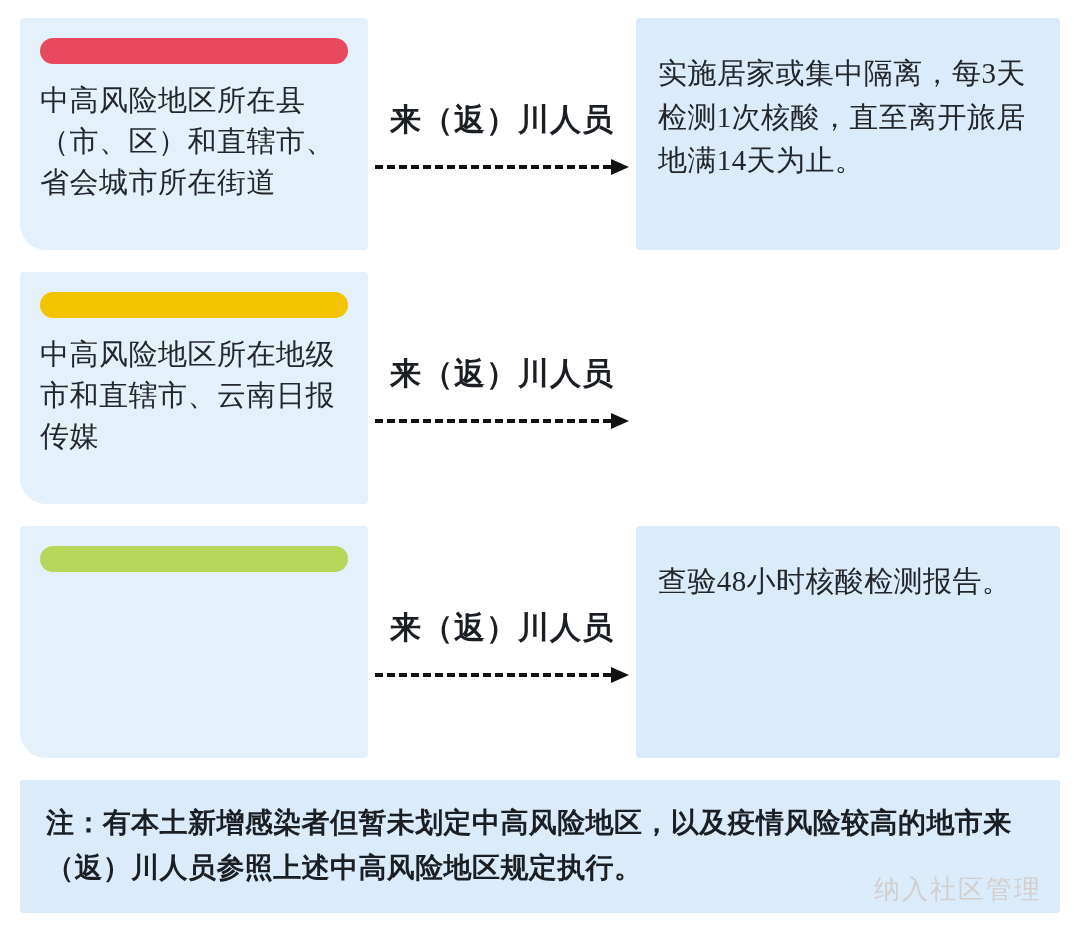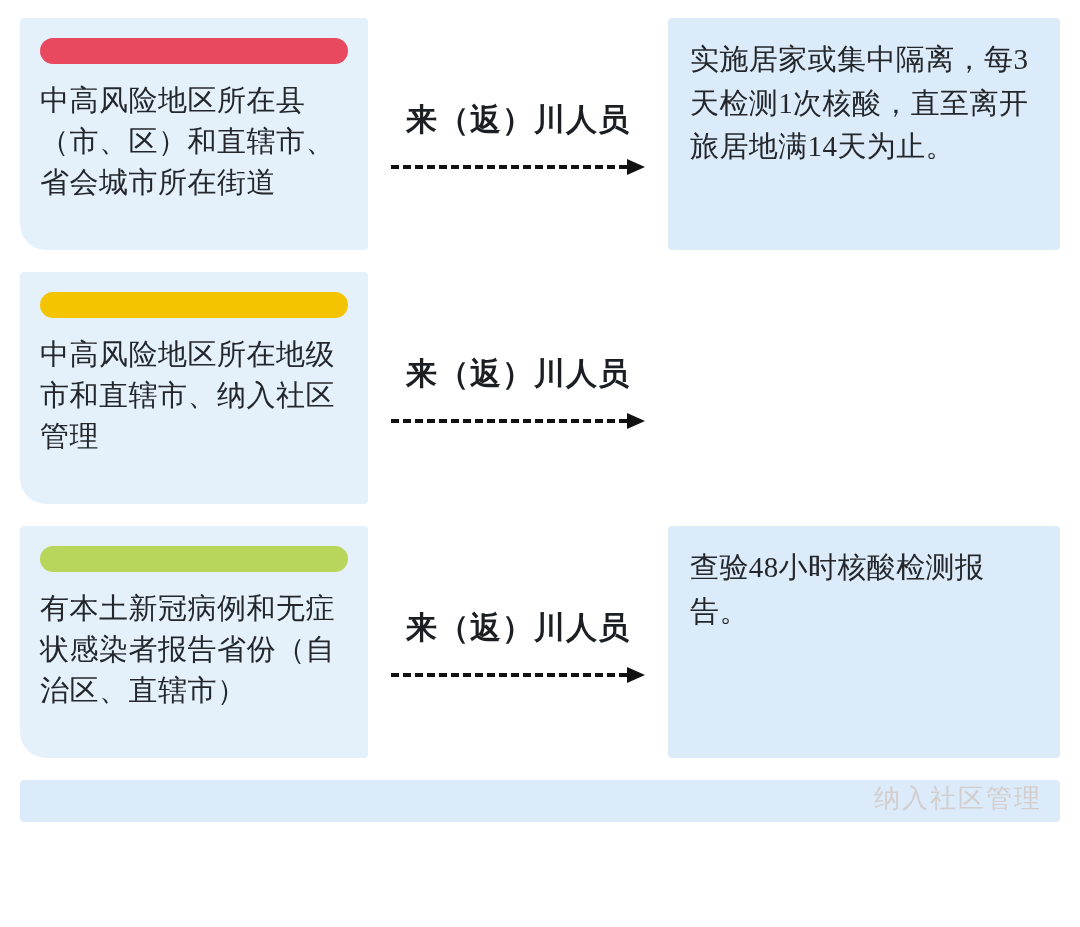"实施居家或集中隔离，每3天检测1次核酸，直至离开旅居地满14天为止。" .right-card { padding: 20px 22px -> 34px 22px }
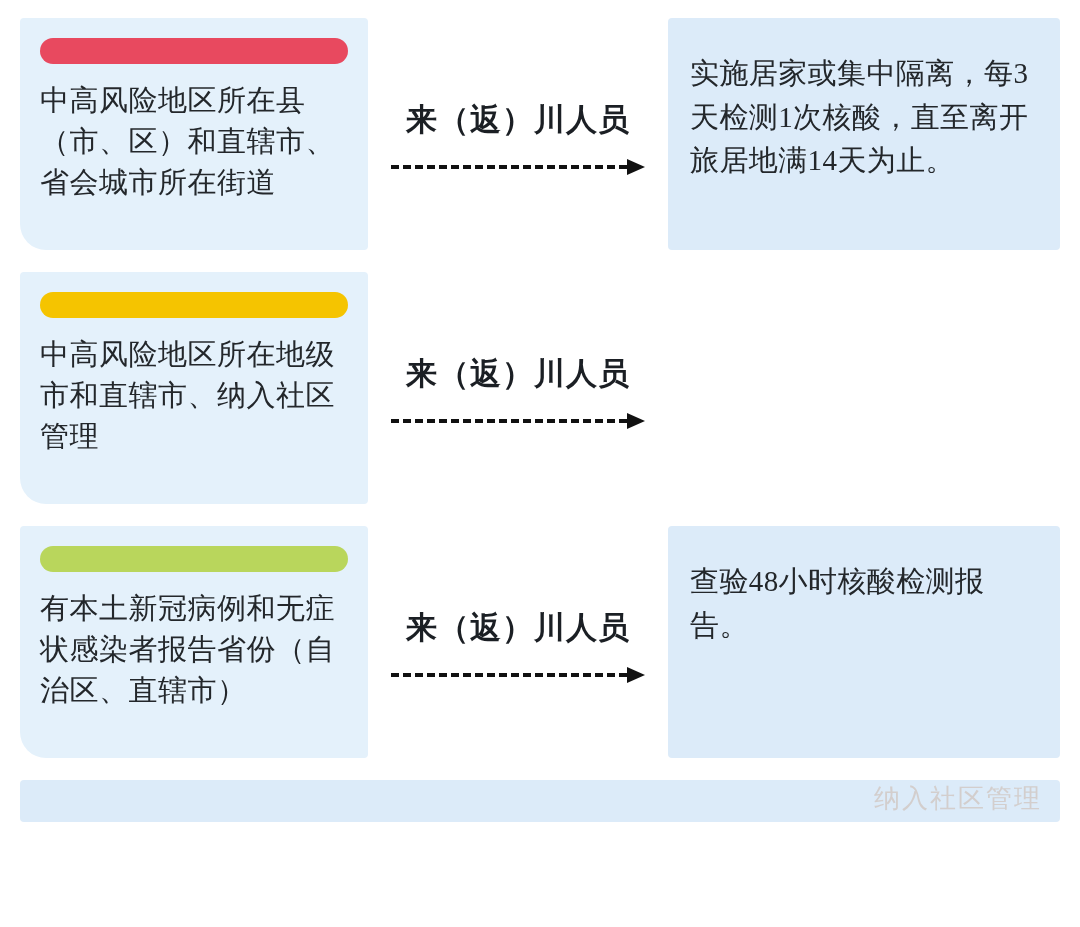"来（返）川人员" .middle { width: 300px -> 268px }
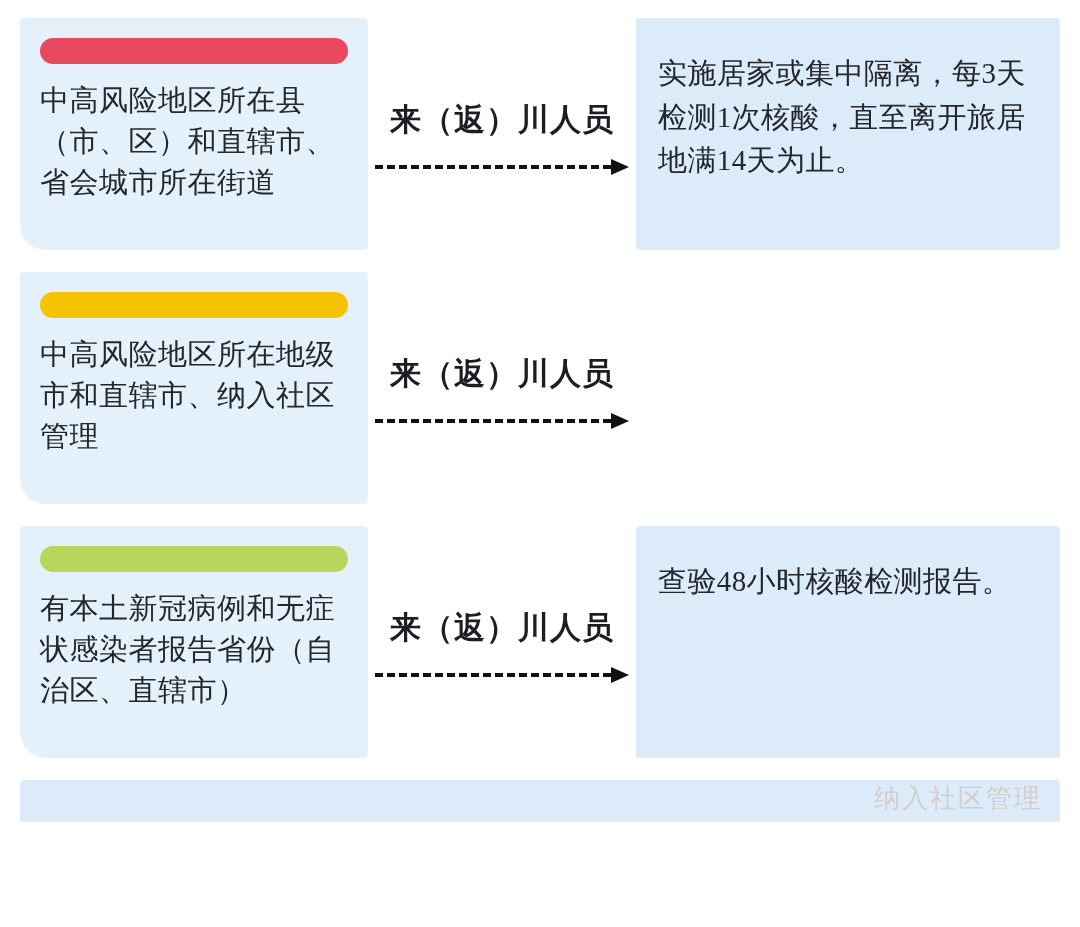"中高风险地区所在地级市和直辖市、纳入社区管理" div.left-text { text: 纳入社区管理 -> 云南日报传媒 }
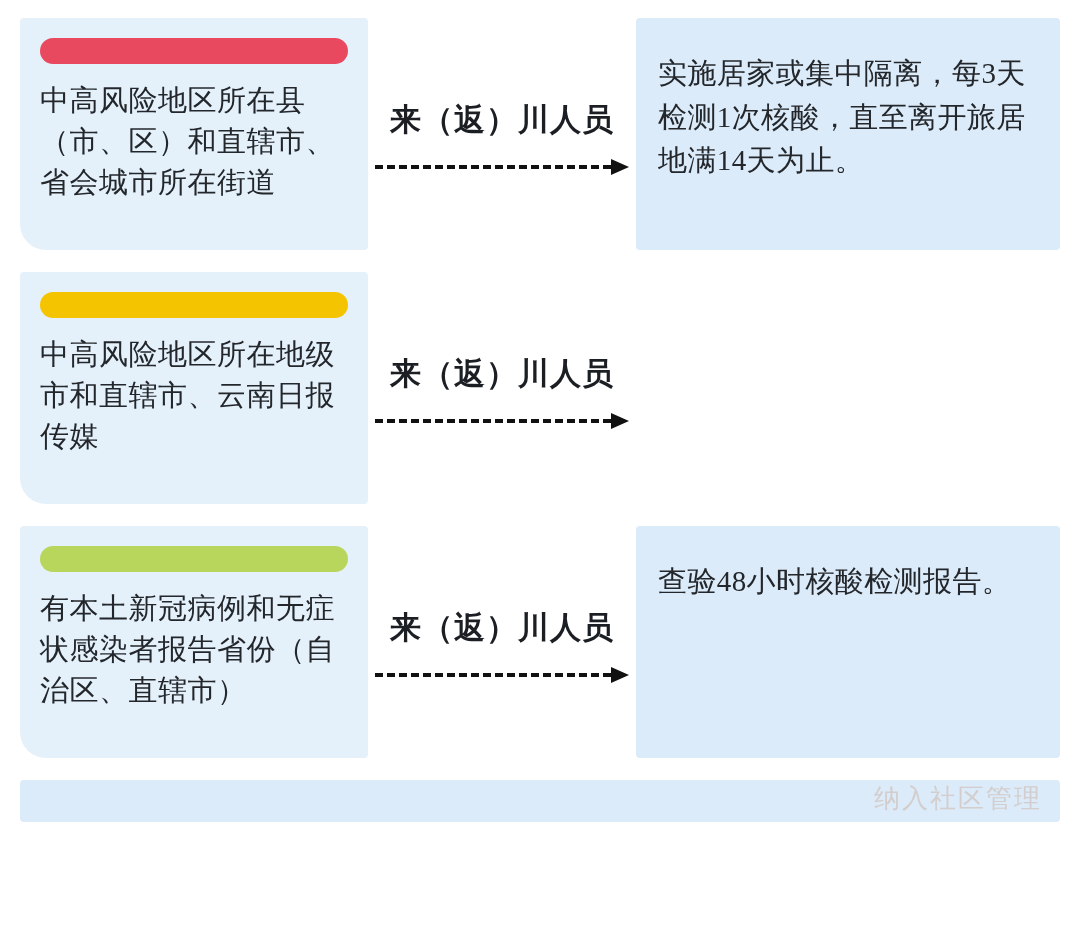"有本土新冠病例和无症状感染者报告省份（自治区、直辖市）" div.left-text { html: <div>有本土新冠病例和无症状感染者报告省份（自治区、直辖市）</div> -> none }
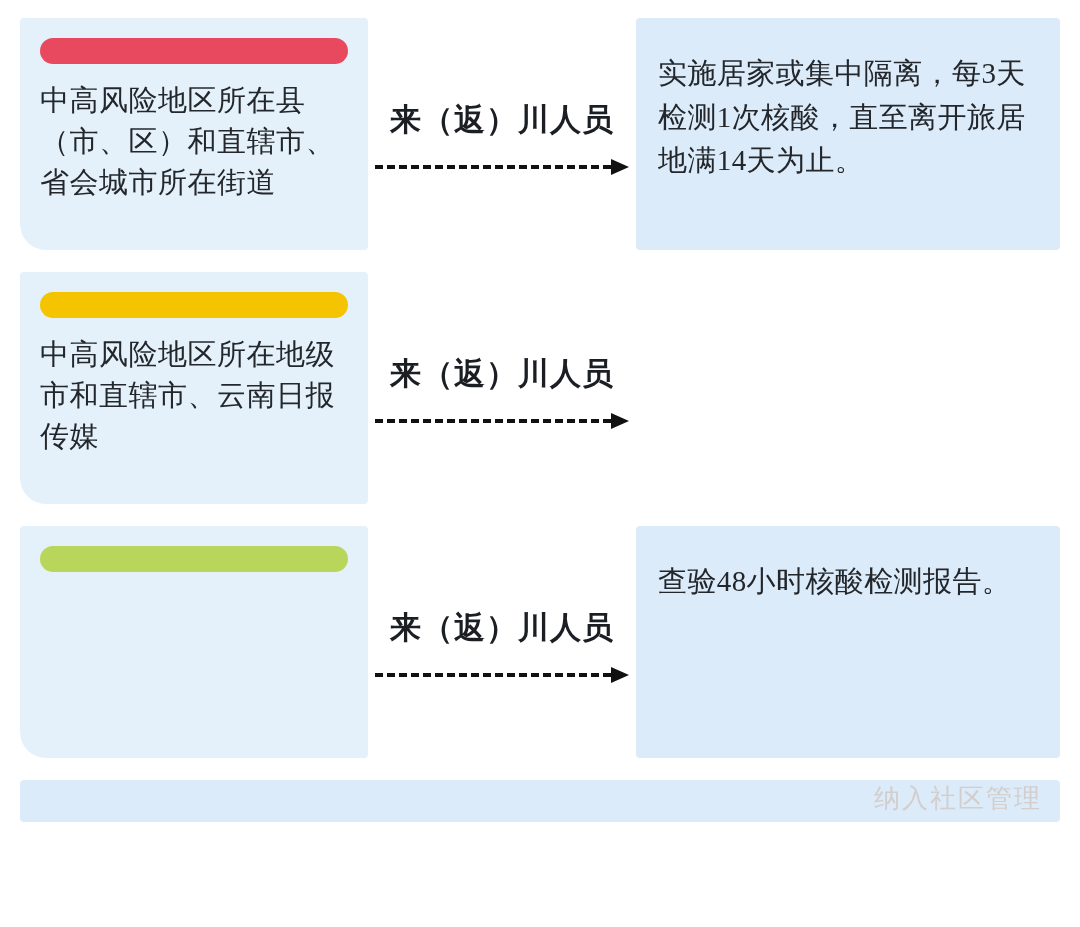"注：有本土新增感染者但暂未划定中高风险地区，以及疫情风险较高的地市来（返）川人员" div.note-text { html: none -> <div>注：有本土新增感染者但暂未划定中高风险地区，以及疫情风险较高的地市来（返）川人员参照上述中高风险地区规定执行。</div> }
